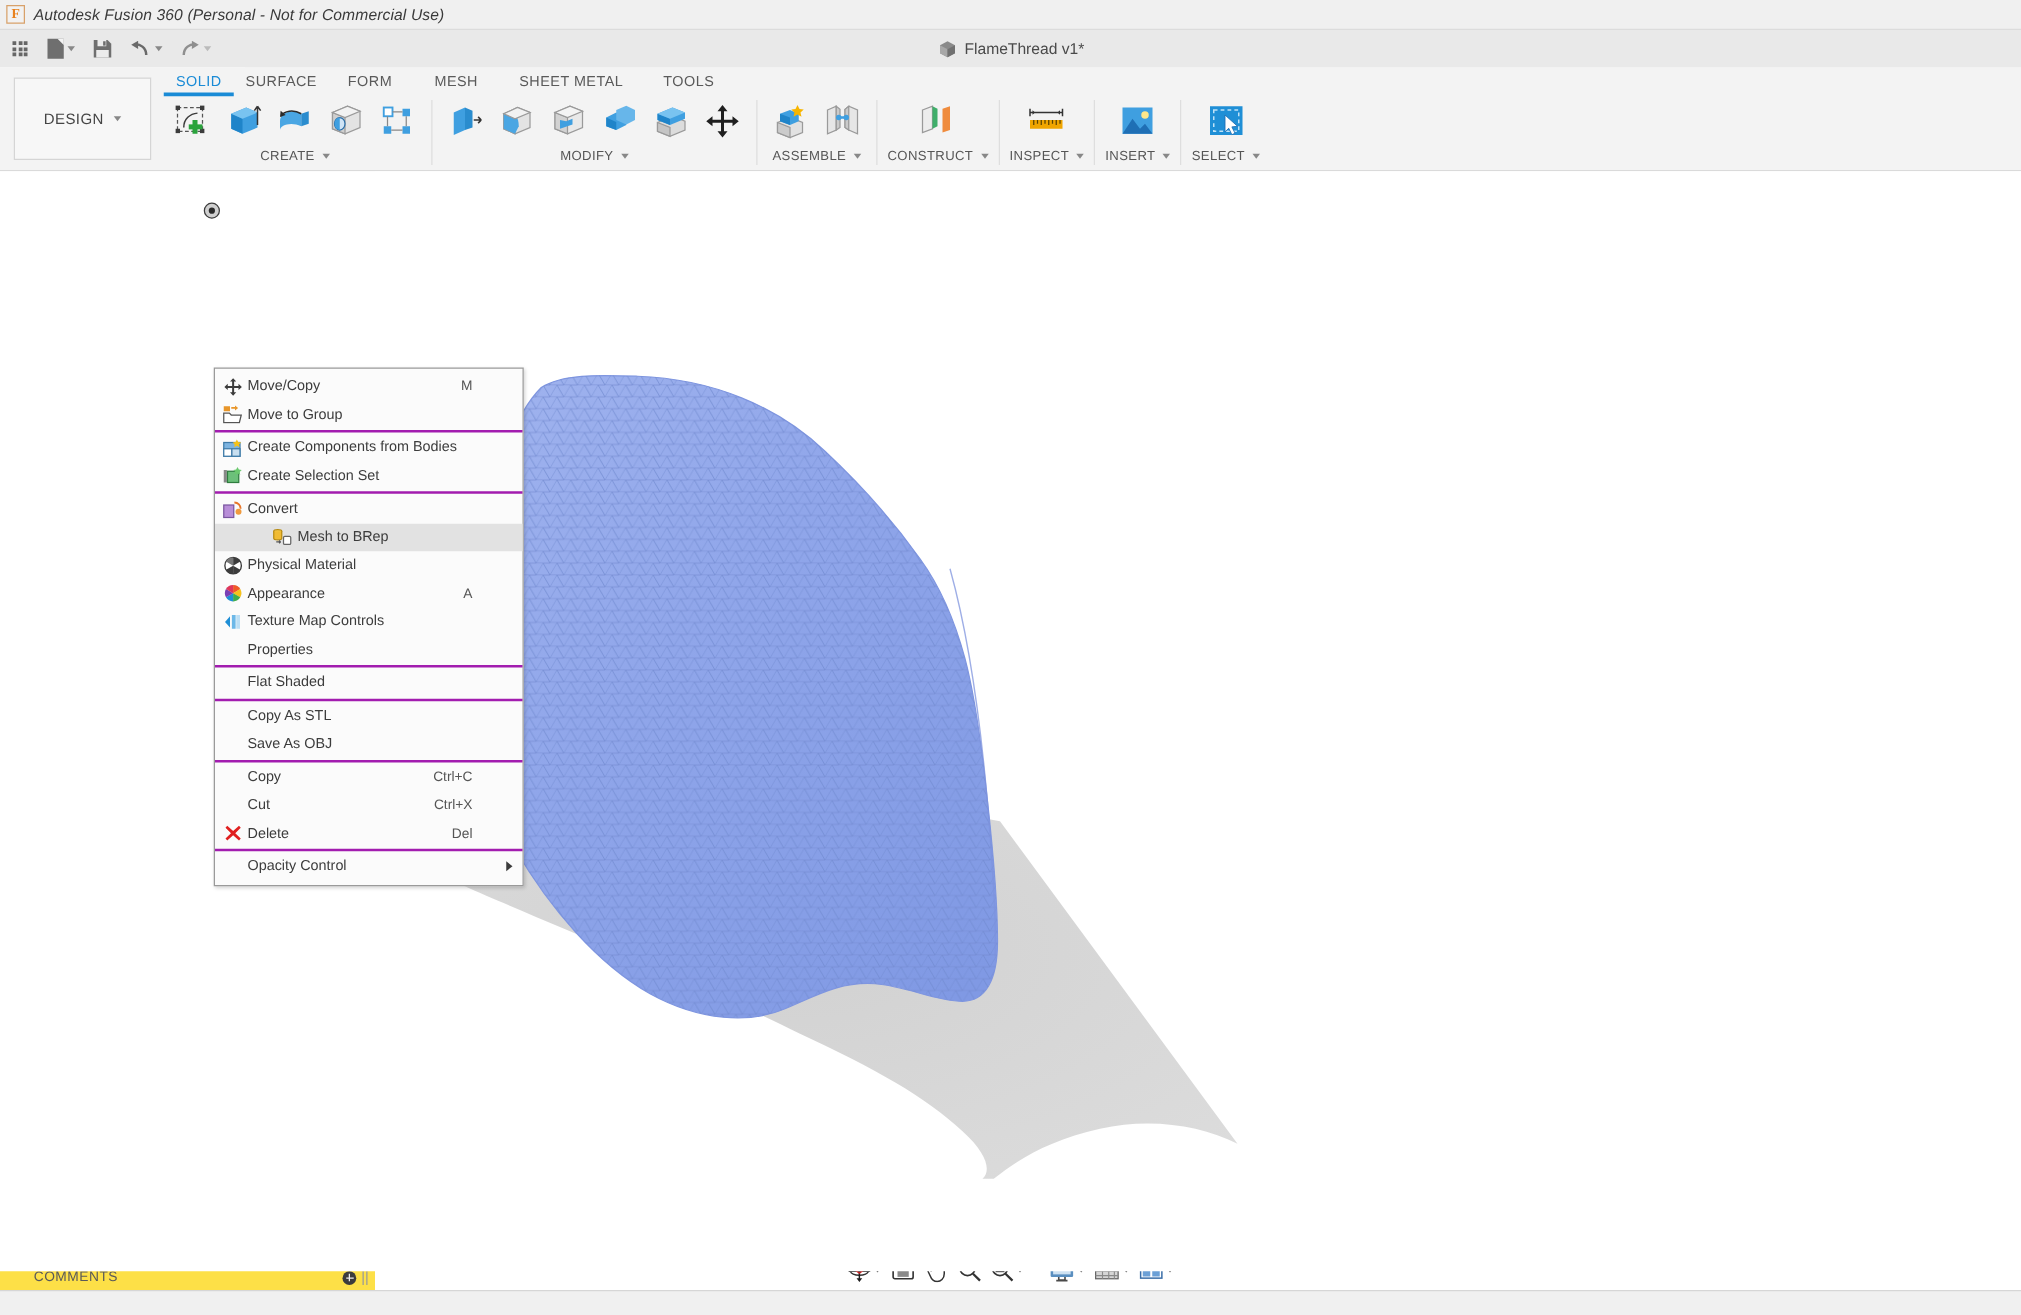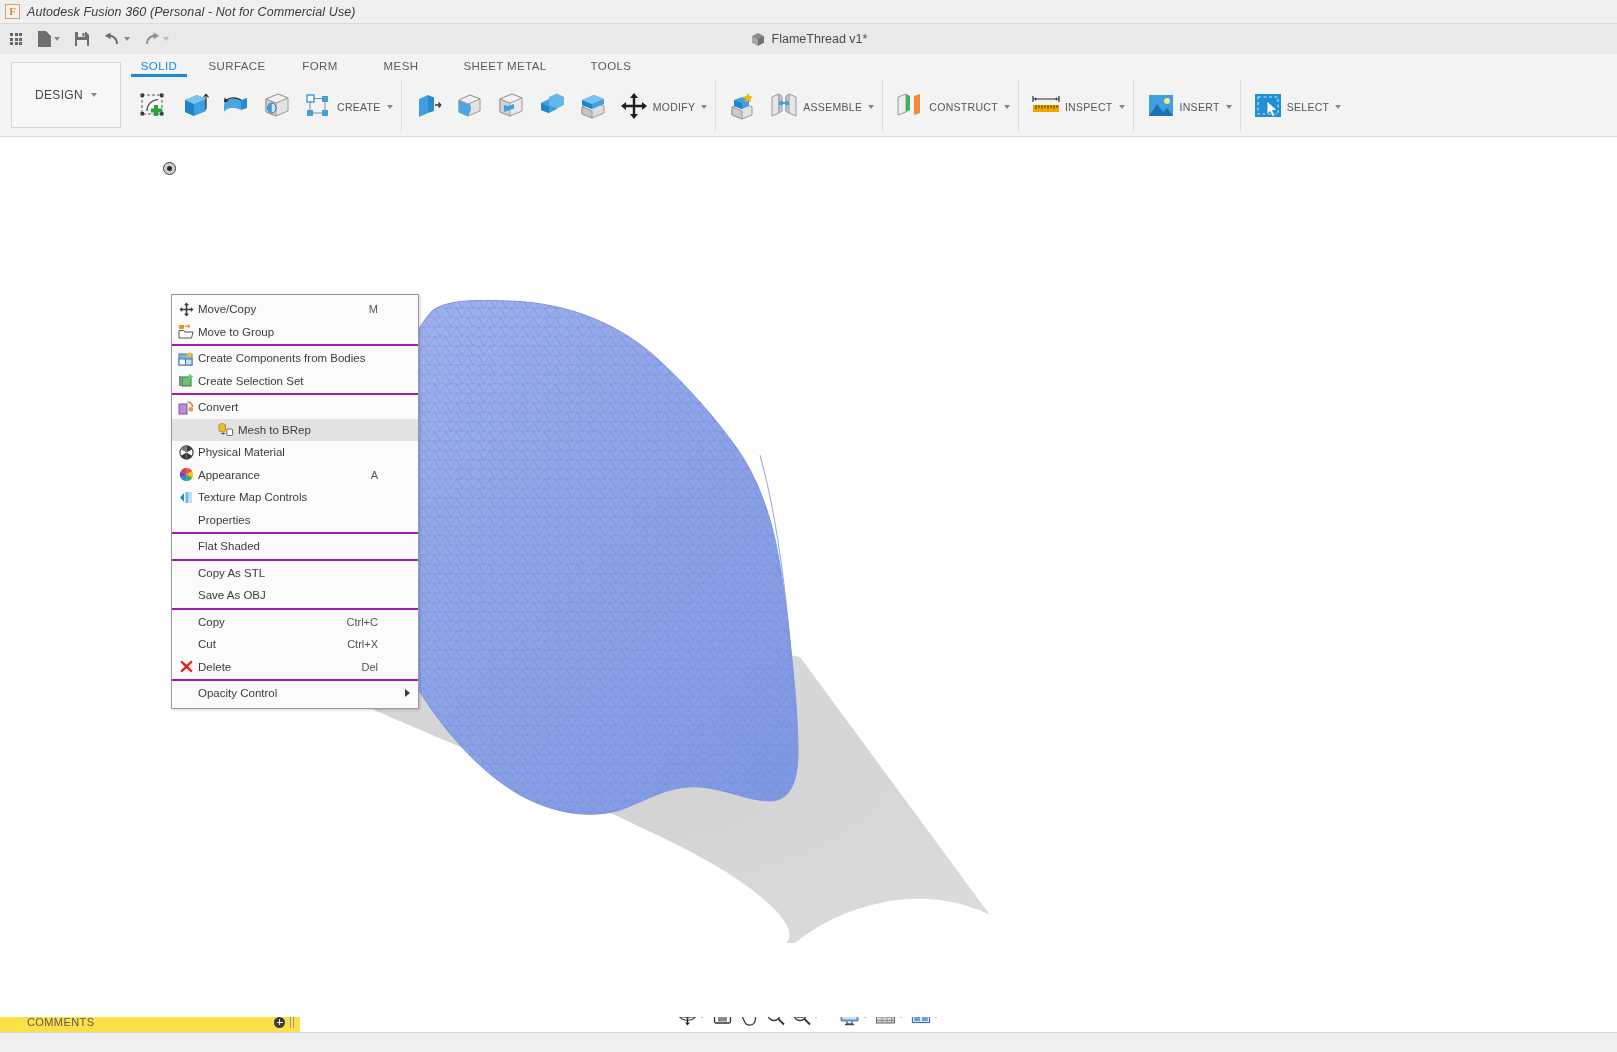"SOLID" .tabs { gap: 12px -> none }
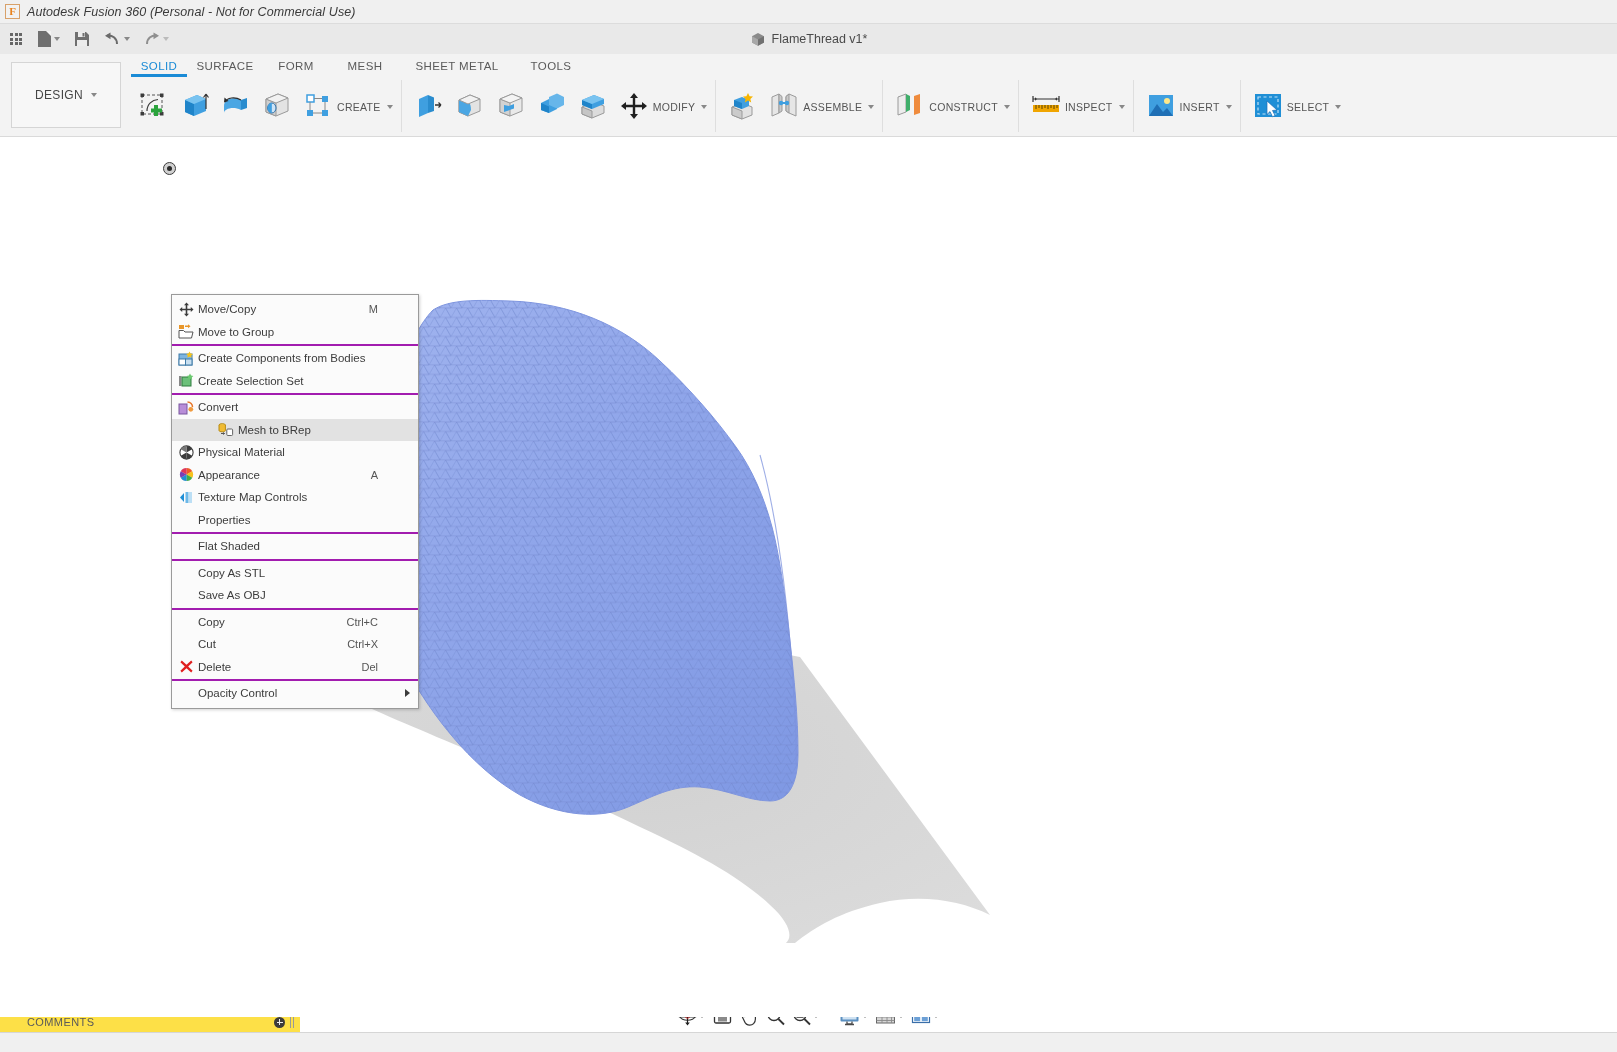"CREATE" .panel { flex-direction: none -> column }
